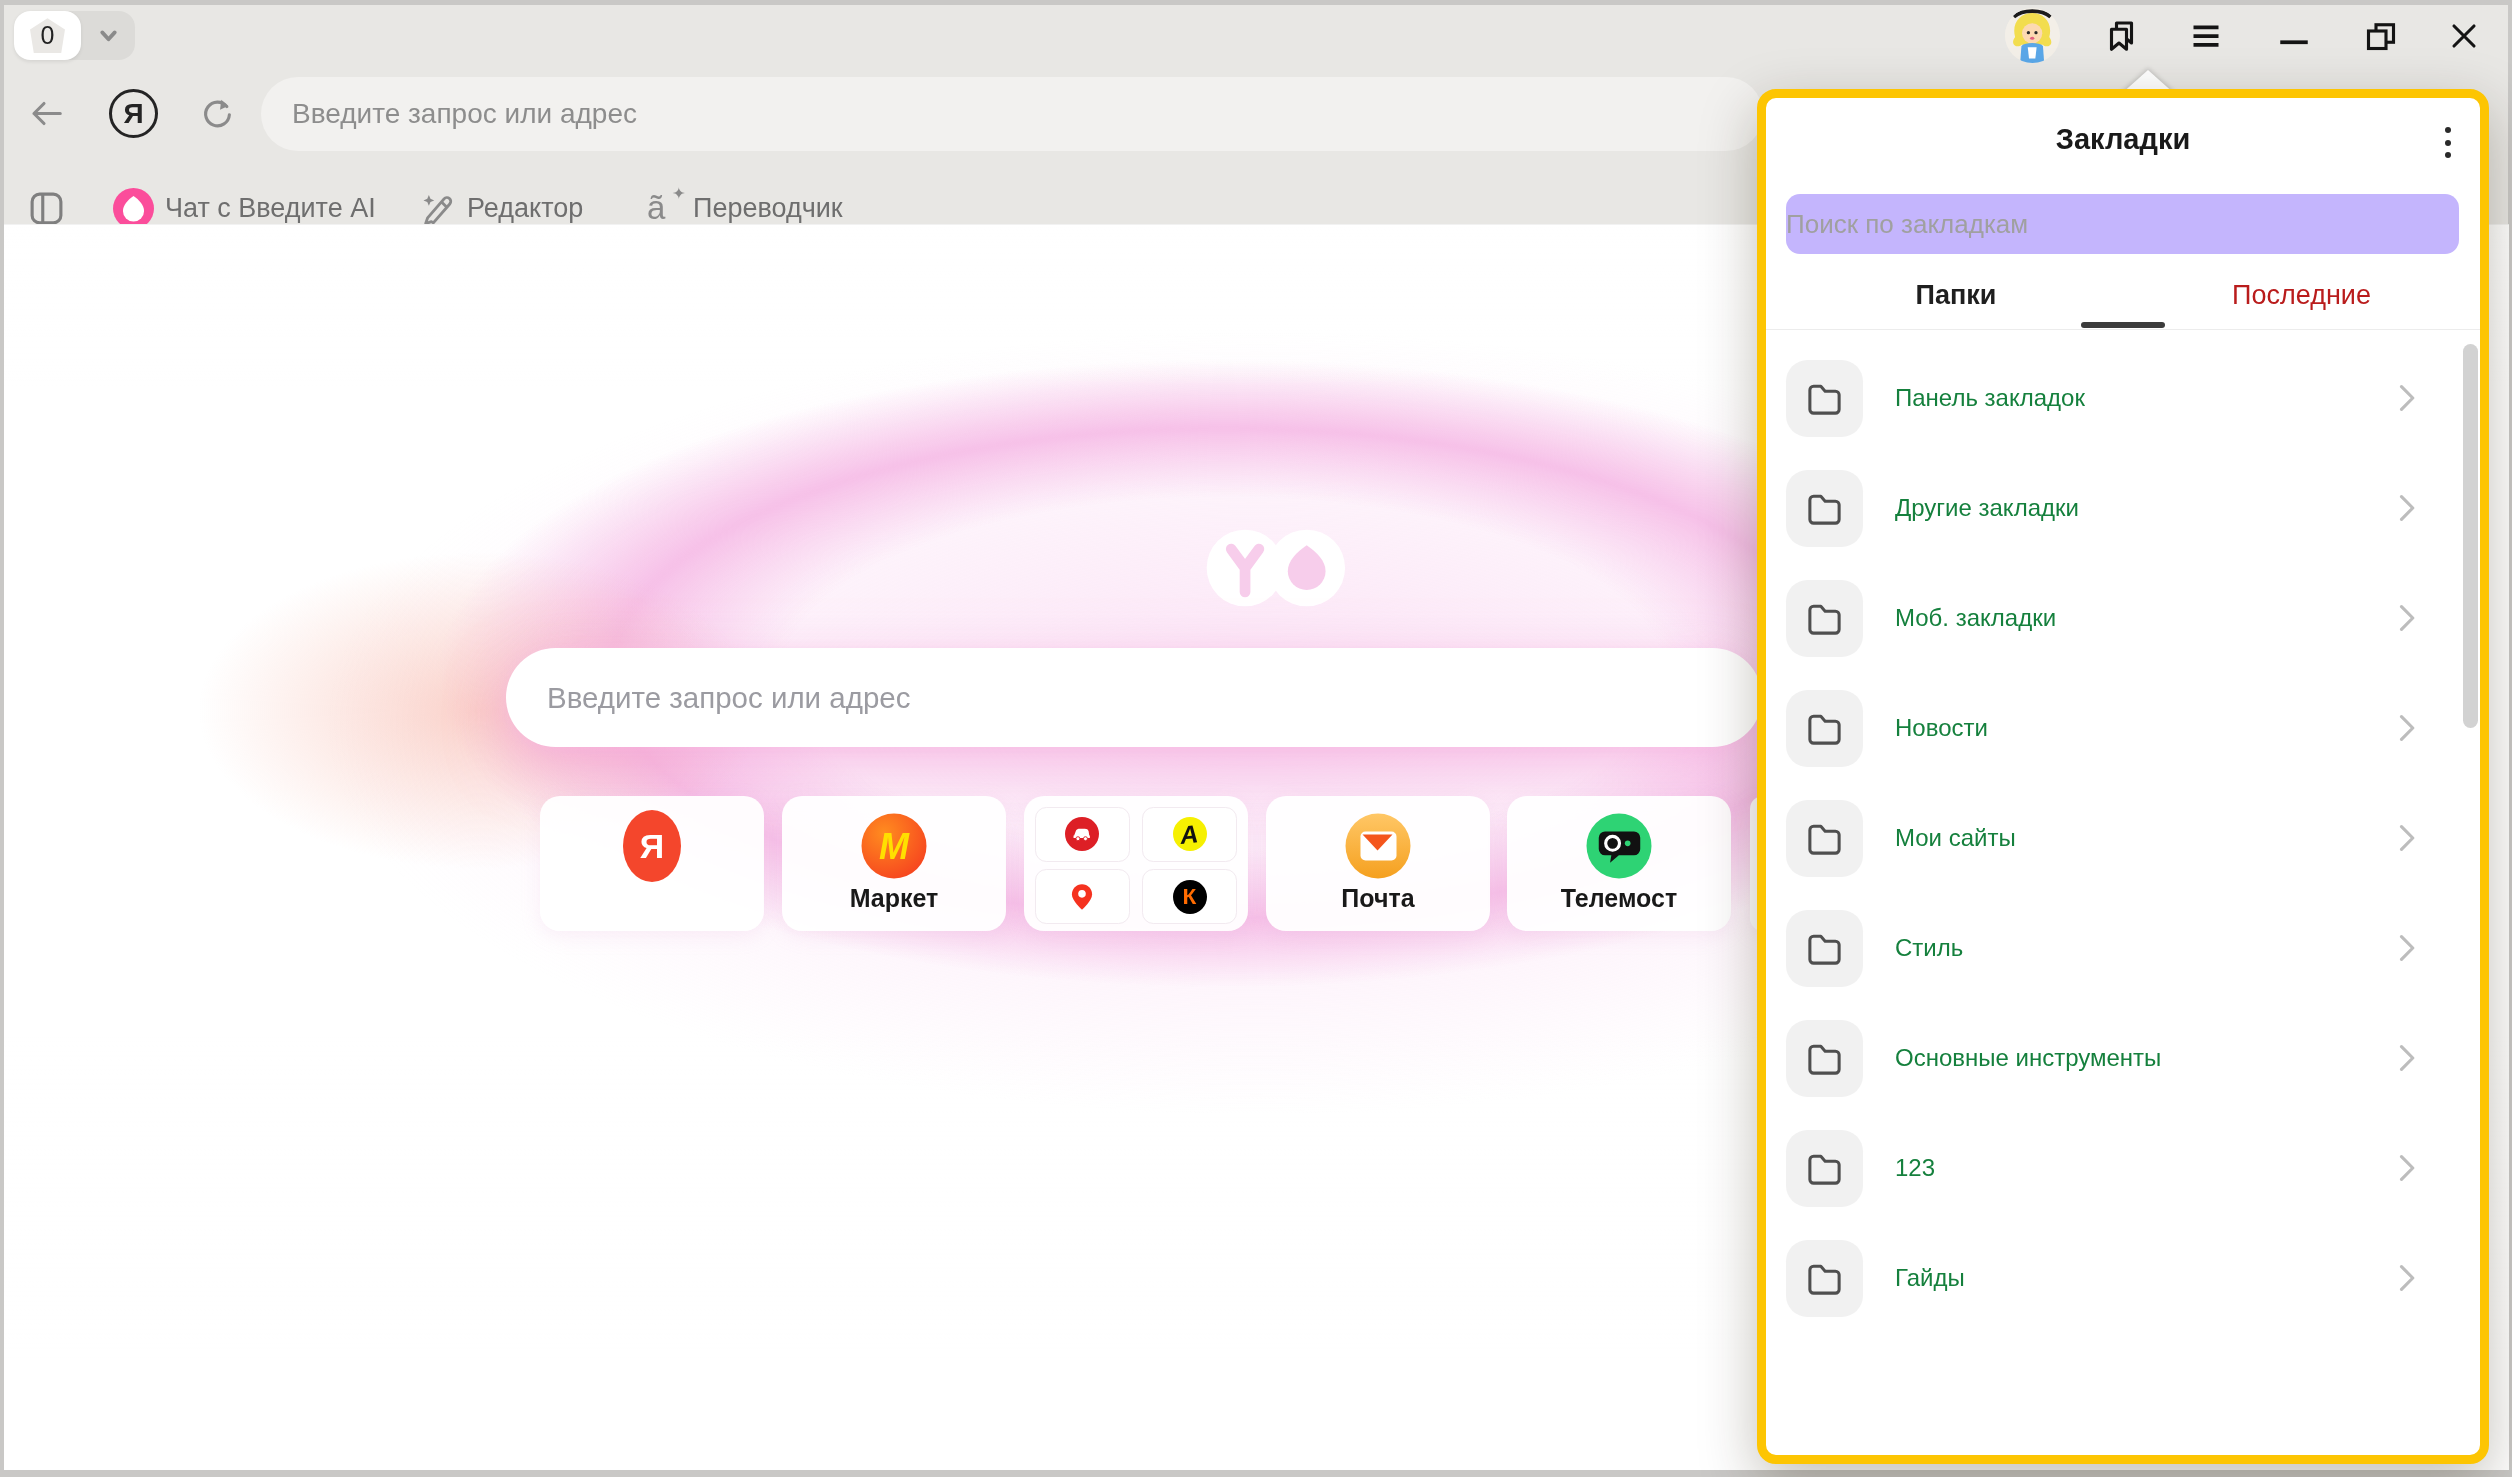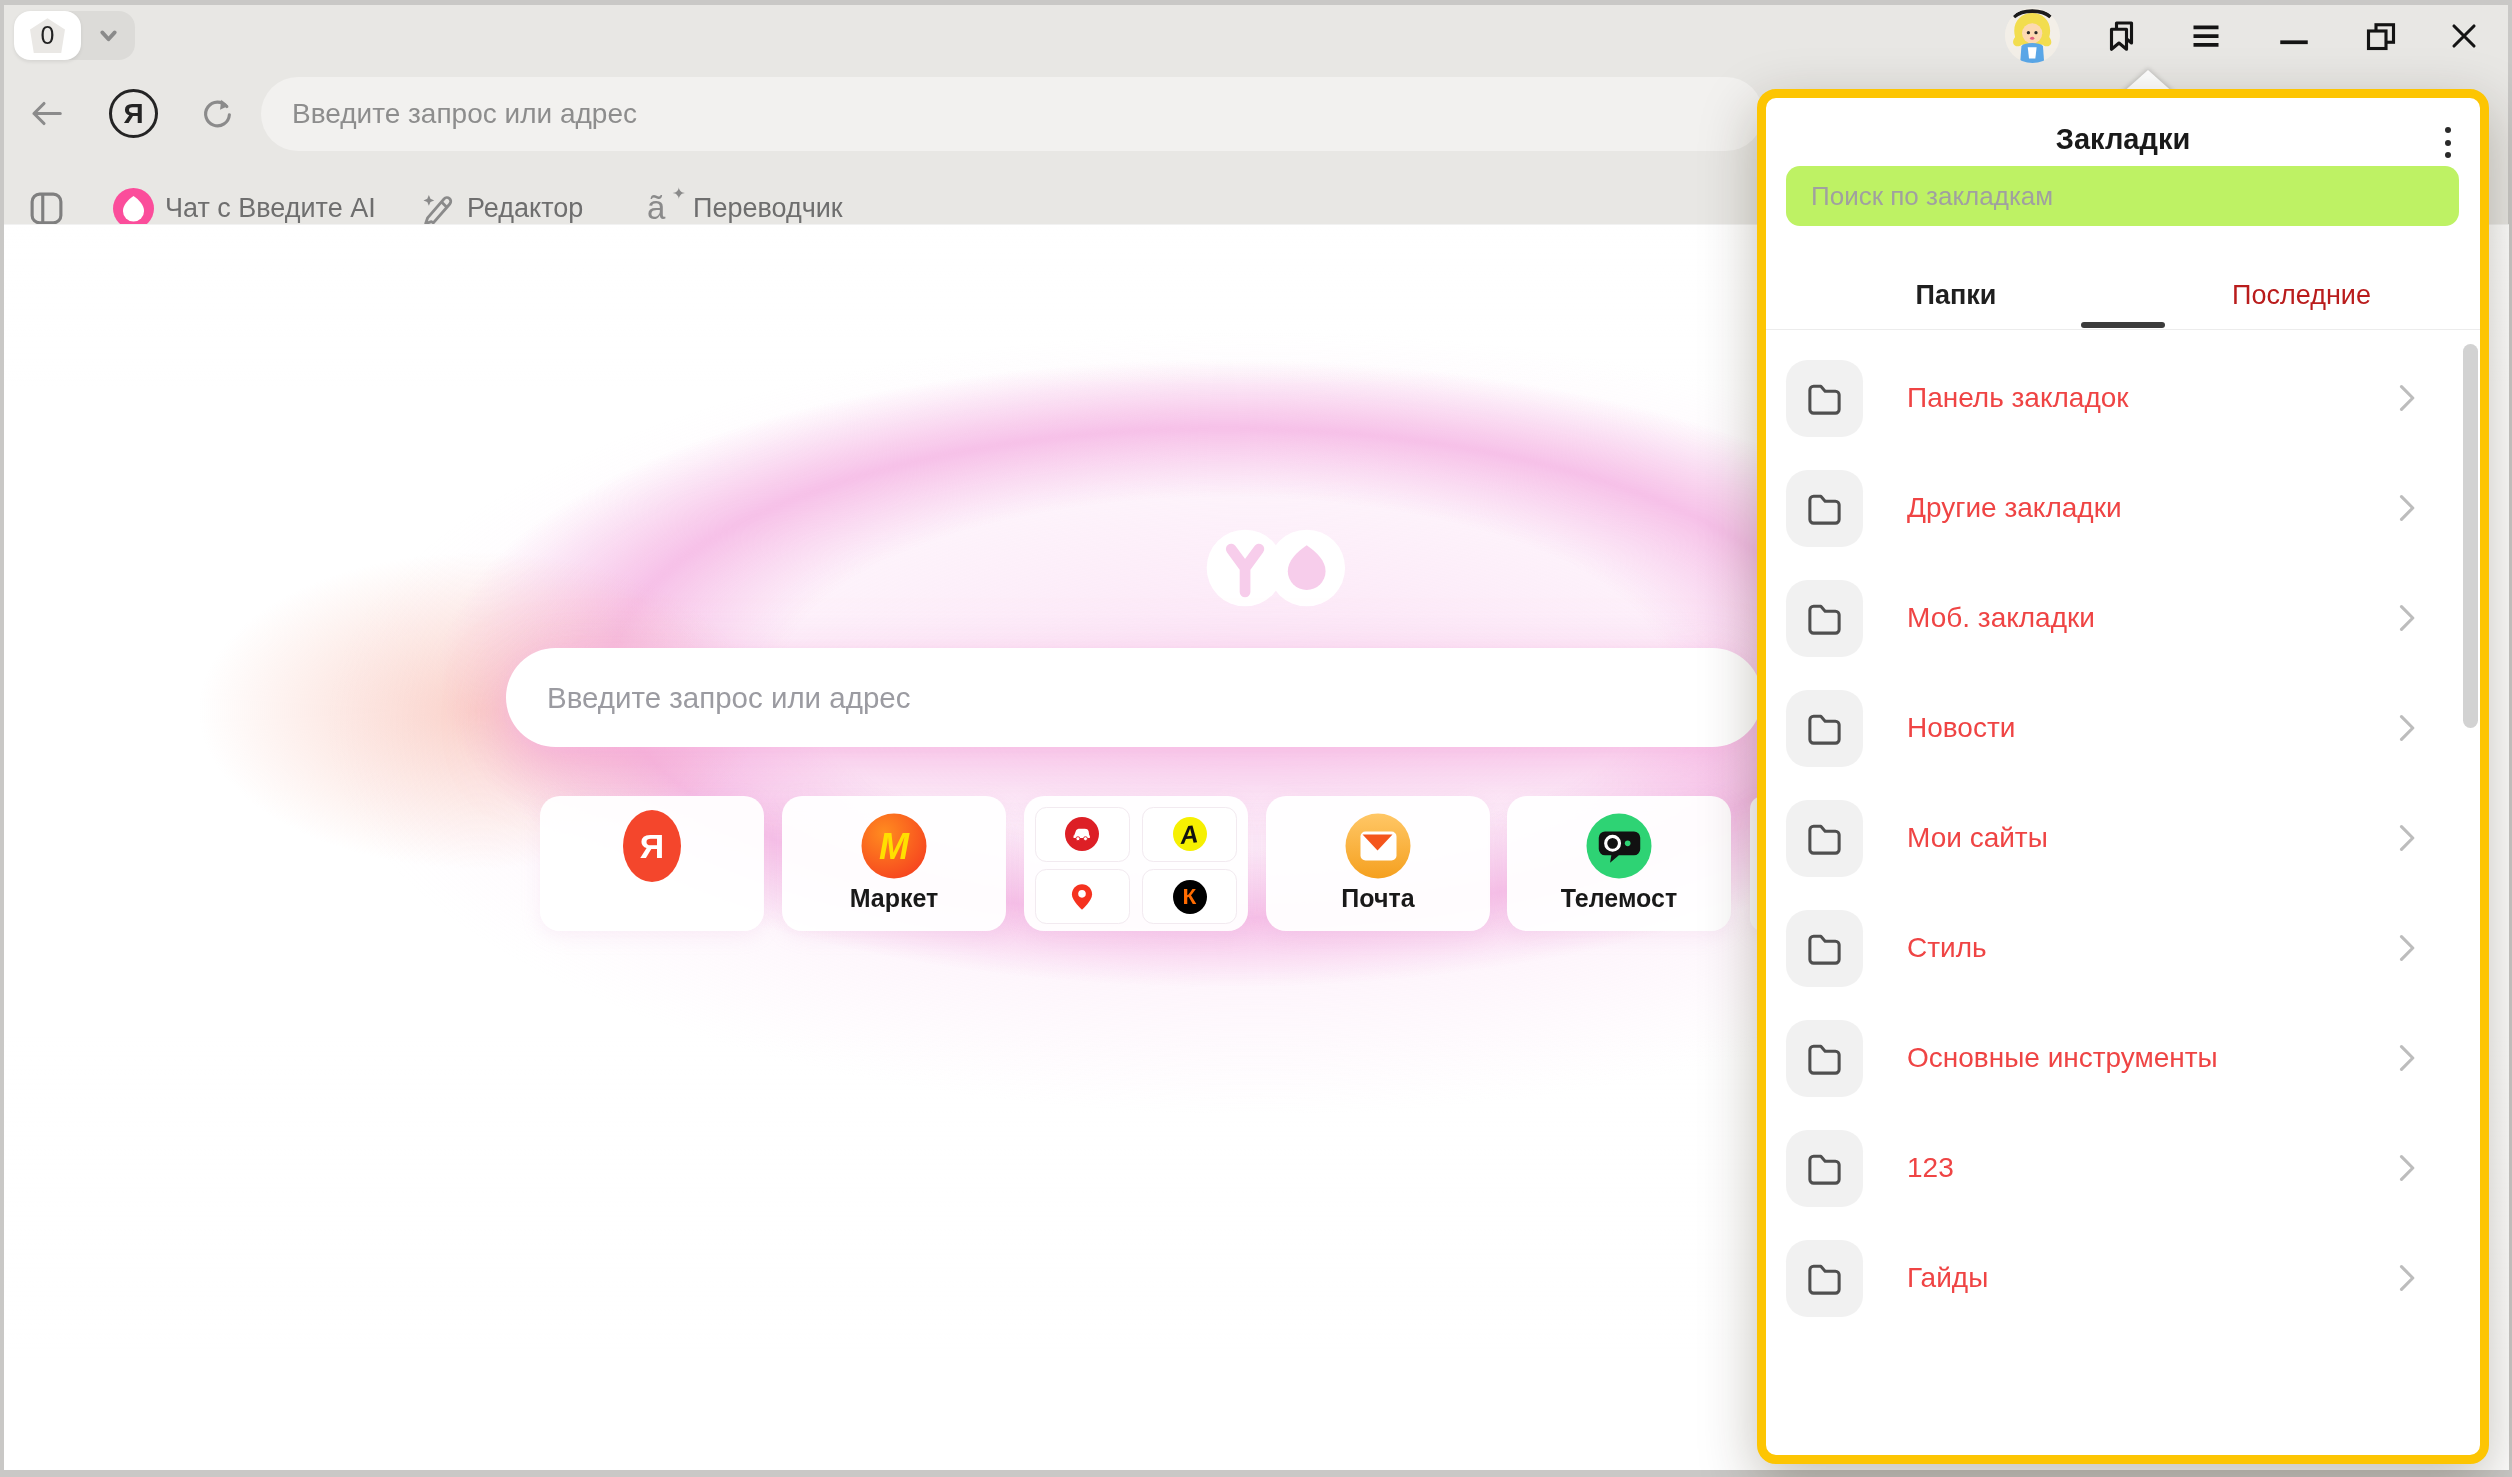"Поиск по закладкам" .panel-search { background: #bef264 -> #c4b5fd; padding-left: 25px -> none; top: 68px -> 96px }
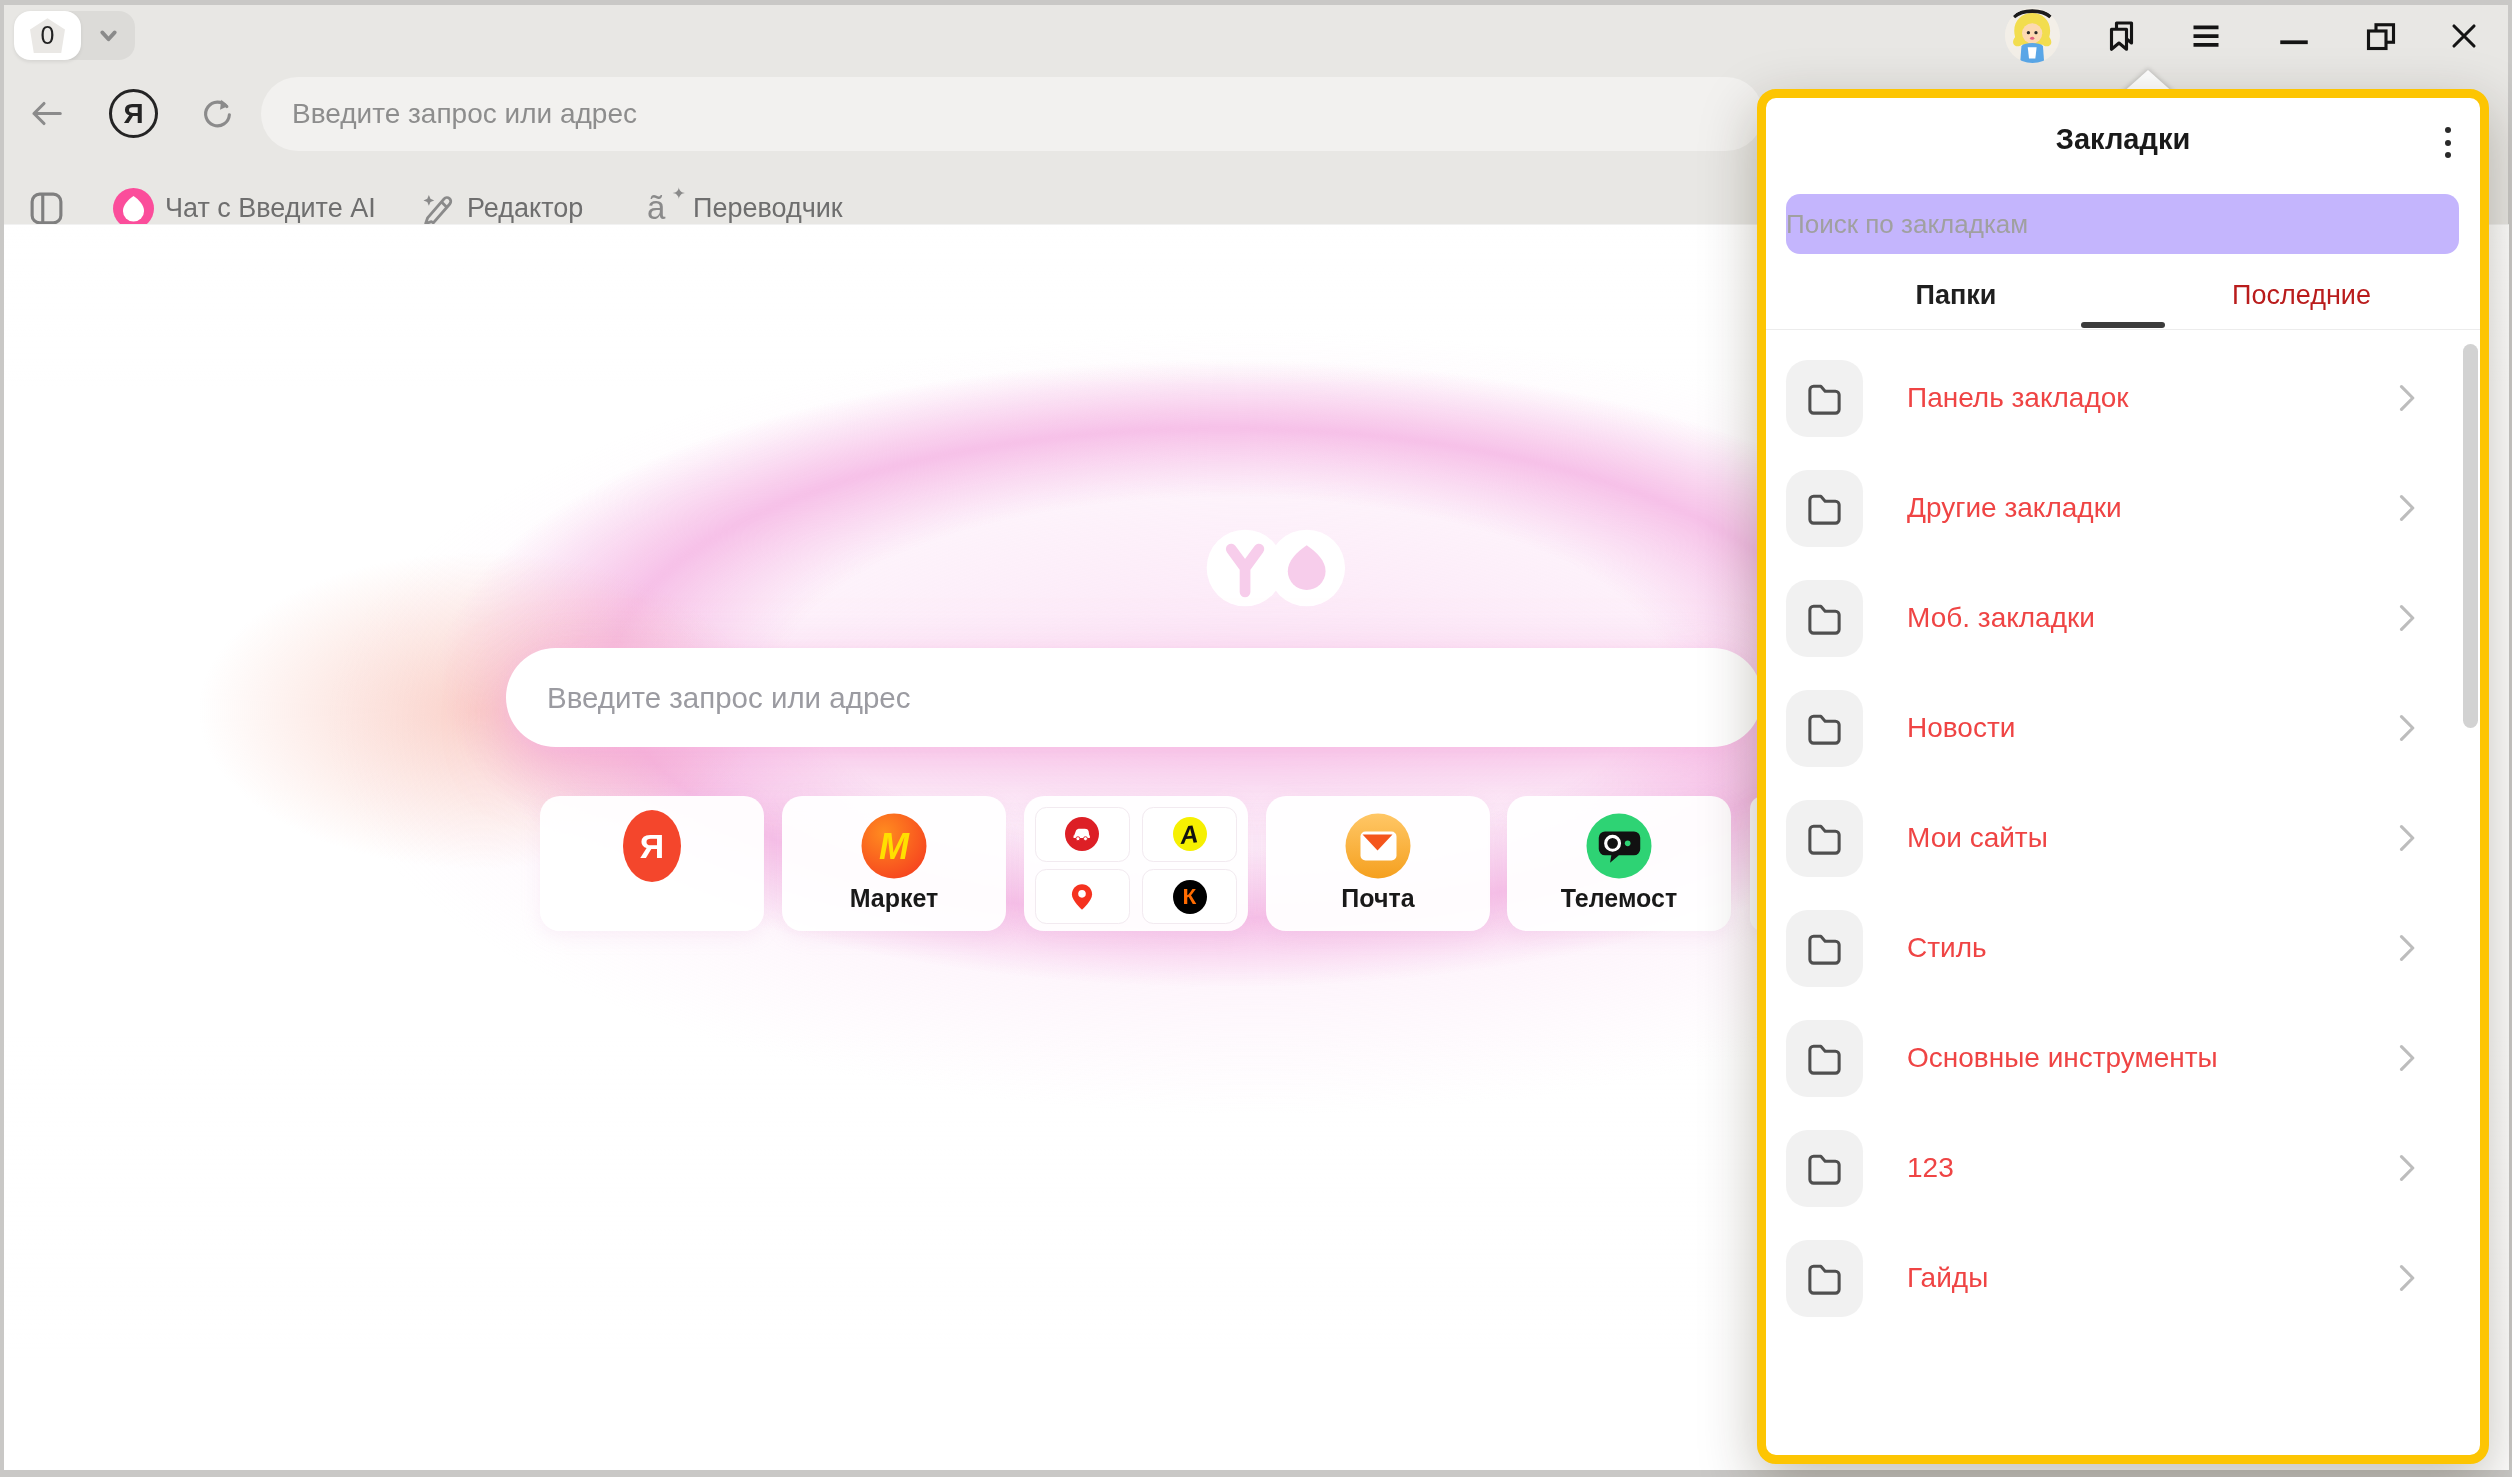"Панель закладок" .flabel { color: #ef4444 -> #15803d; font-size: 28px -> 24px; margin-left: 44px -> 32px }
